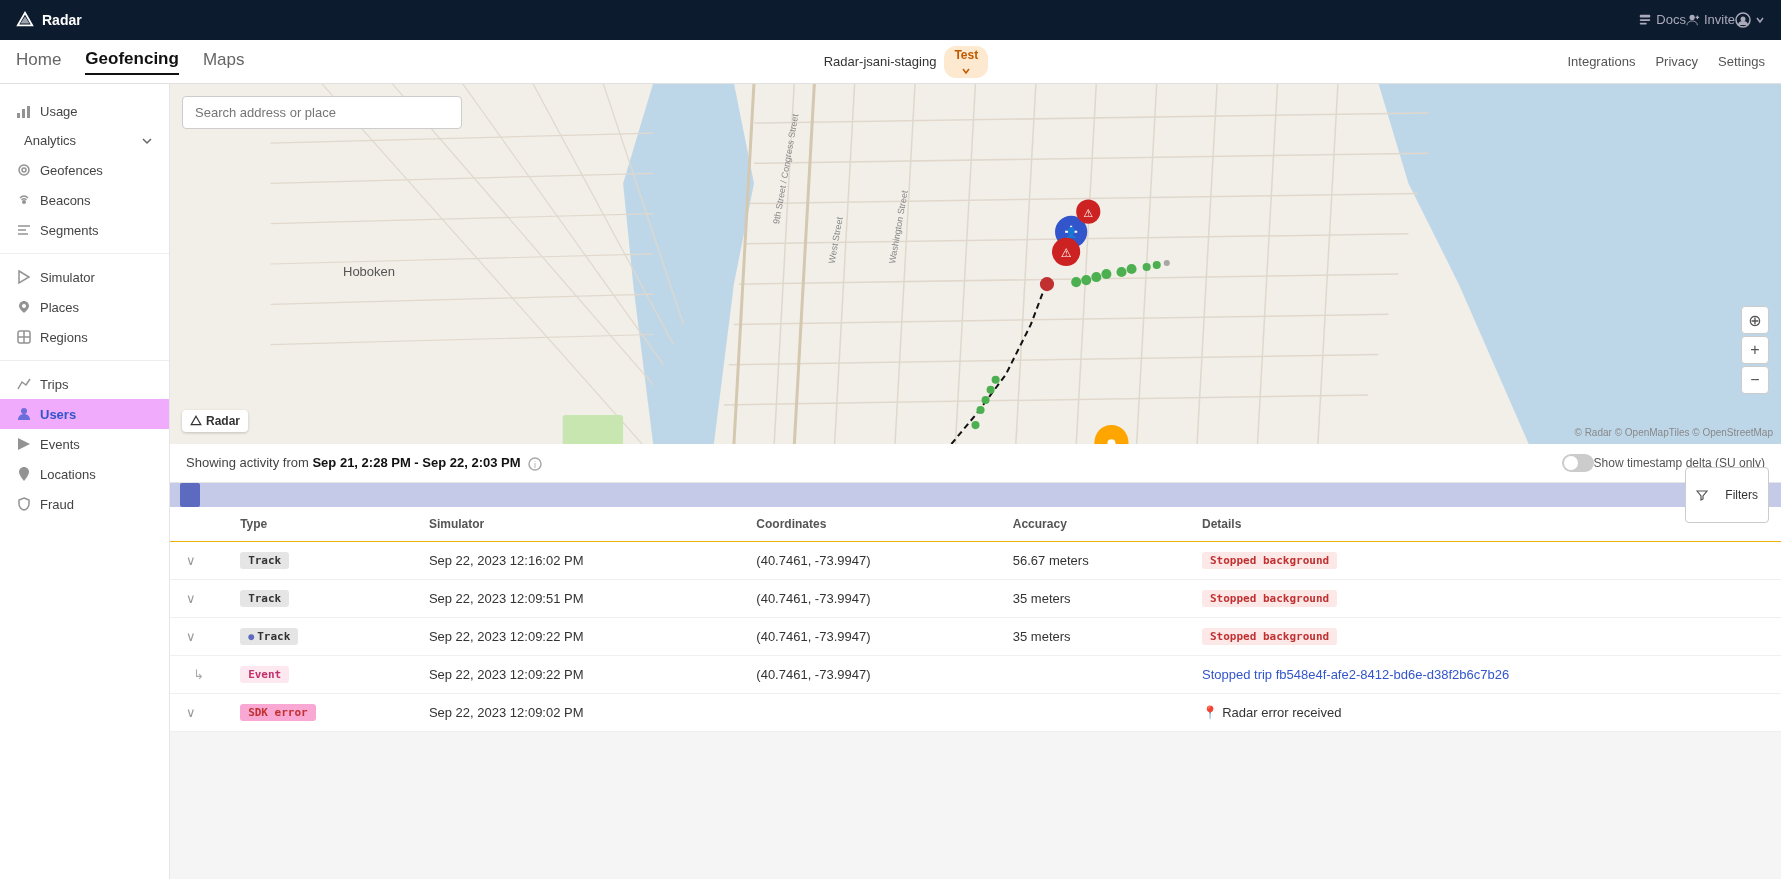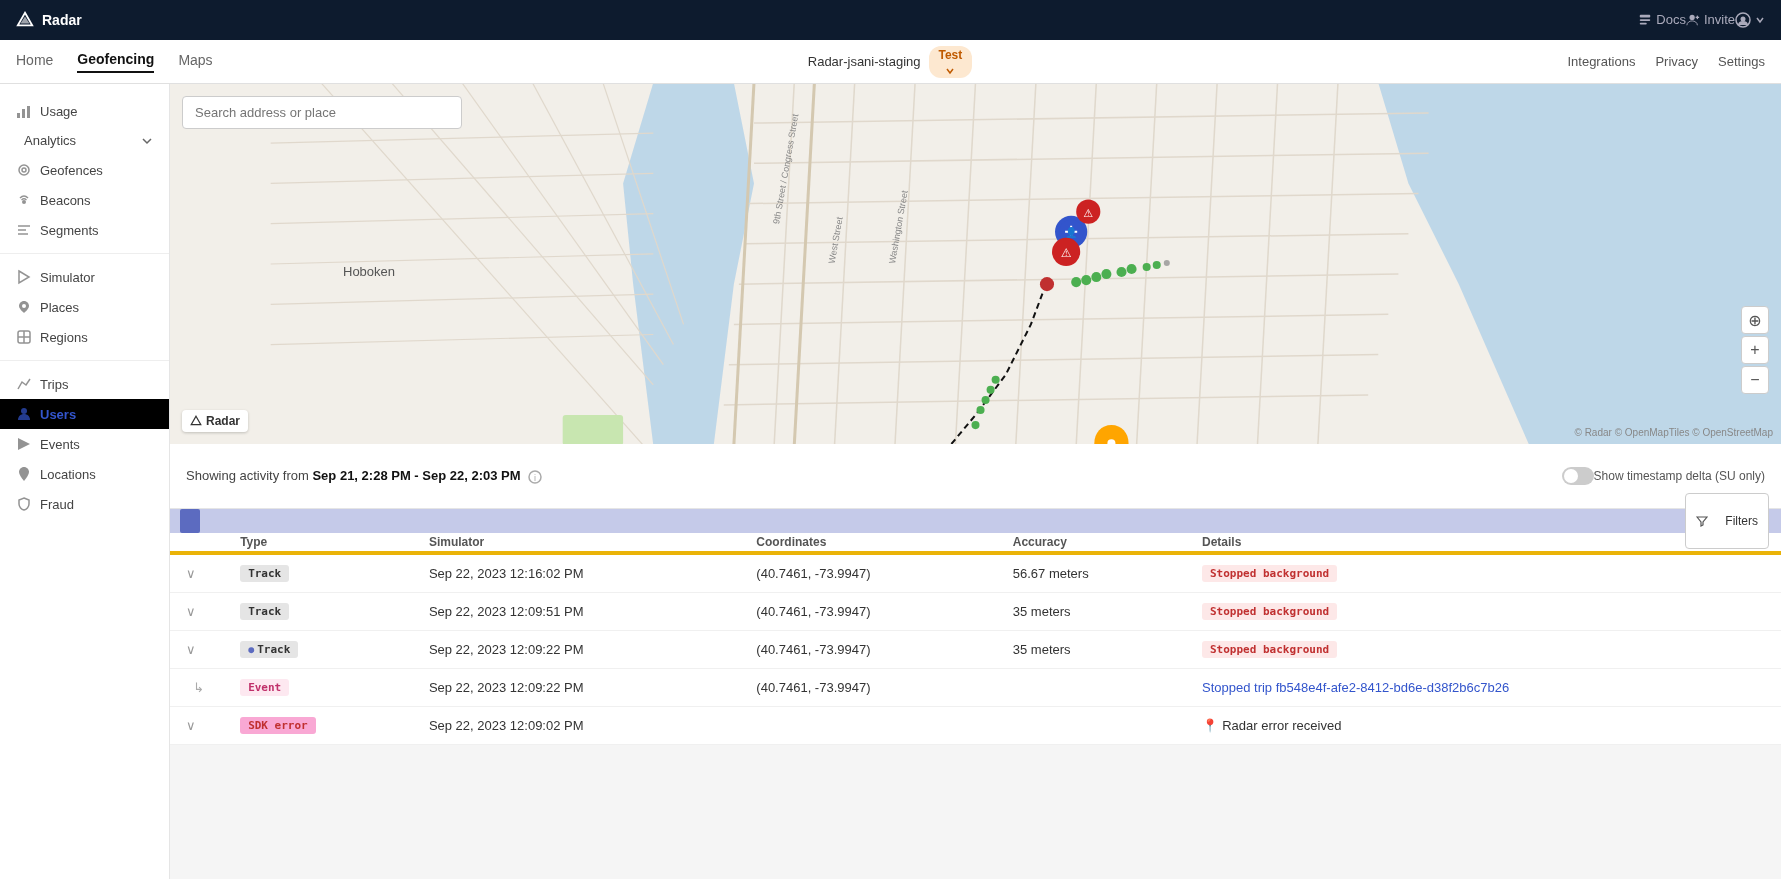"Home" .subnav-left a { font-size: 14px -> 17px }
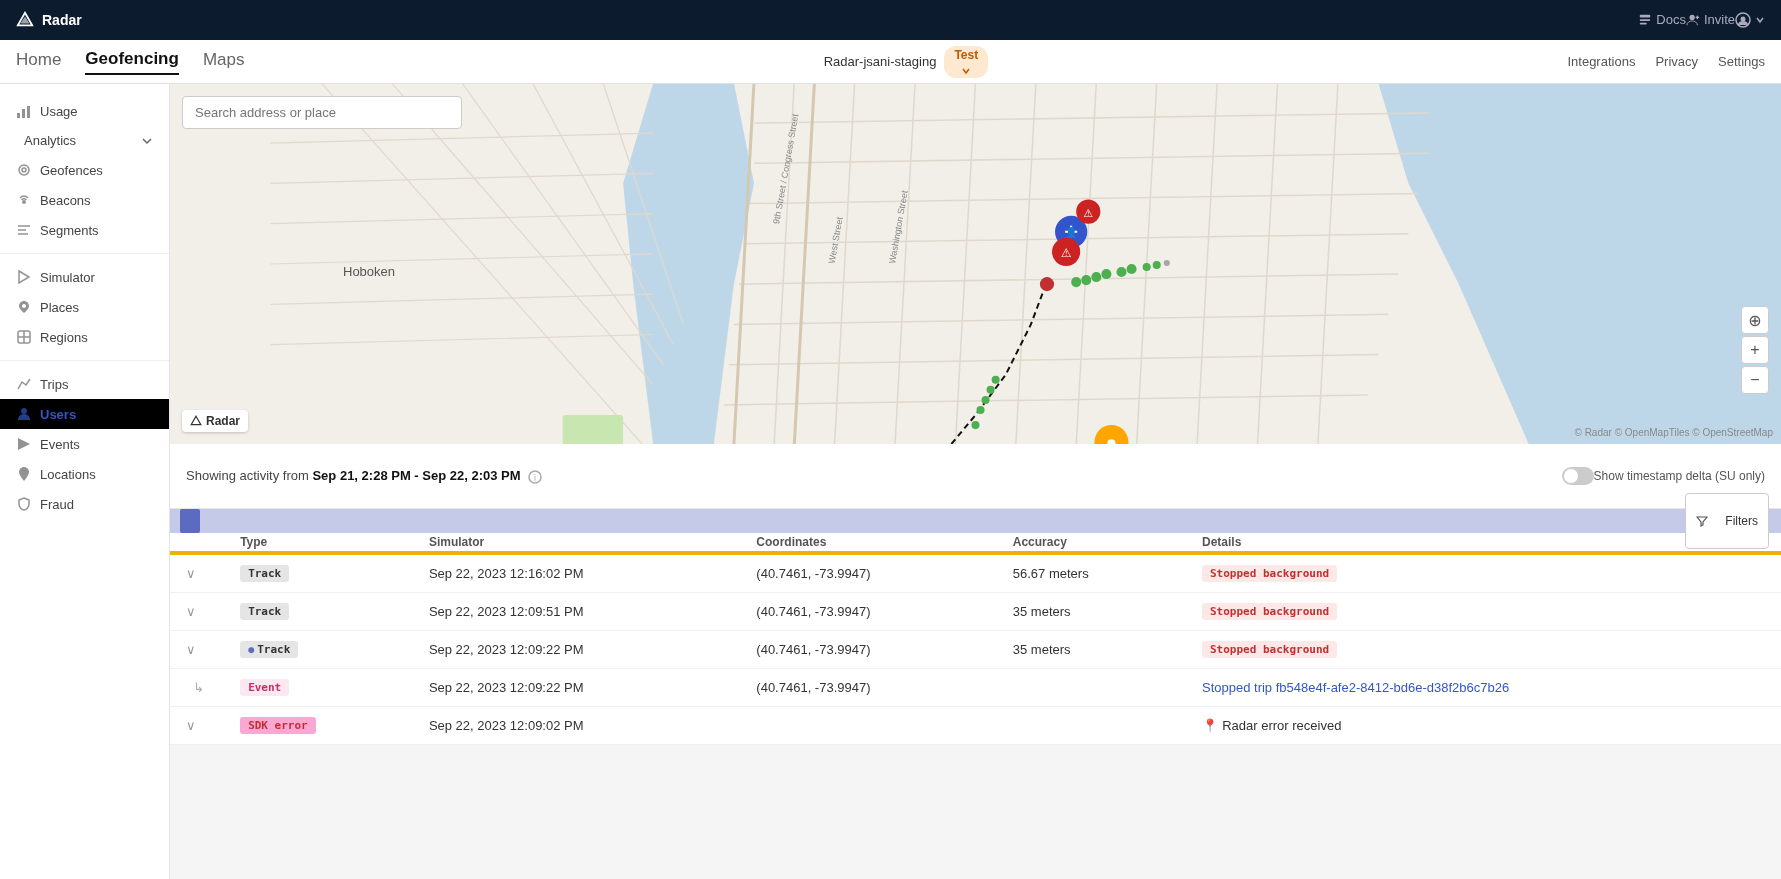"Users" .sidebar-item.active { background: #000000 -> #f0abfc }
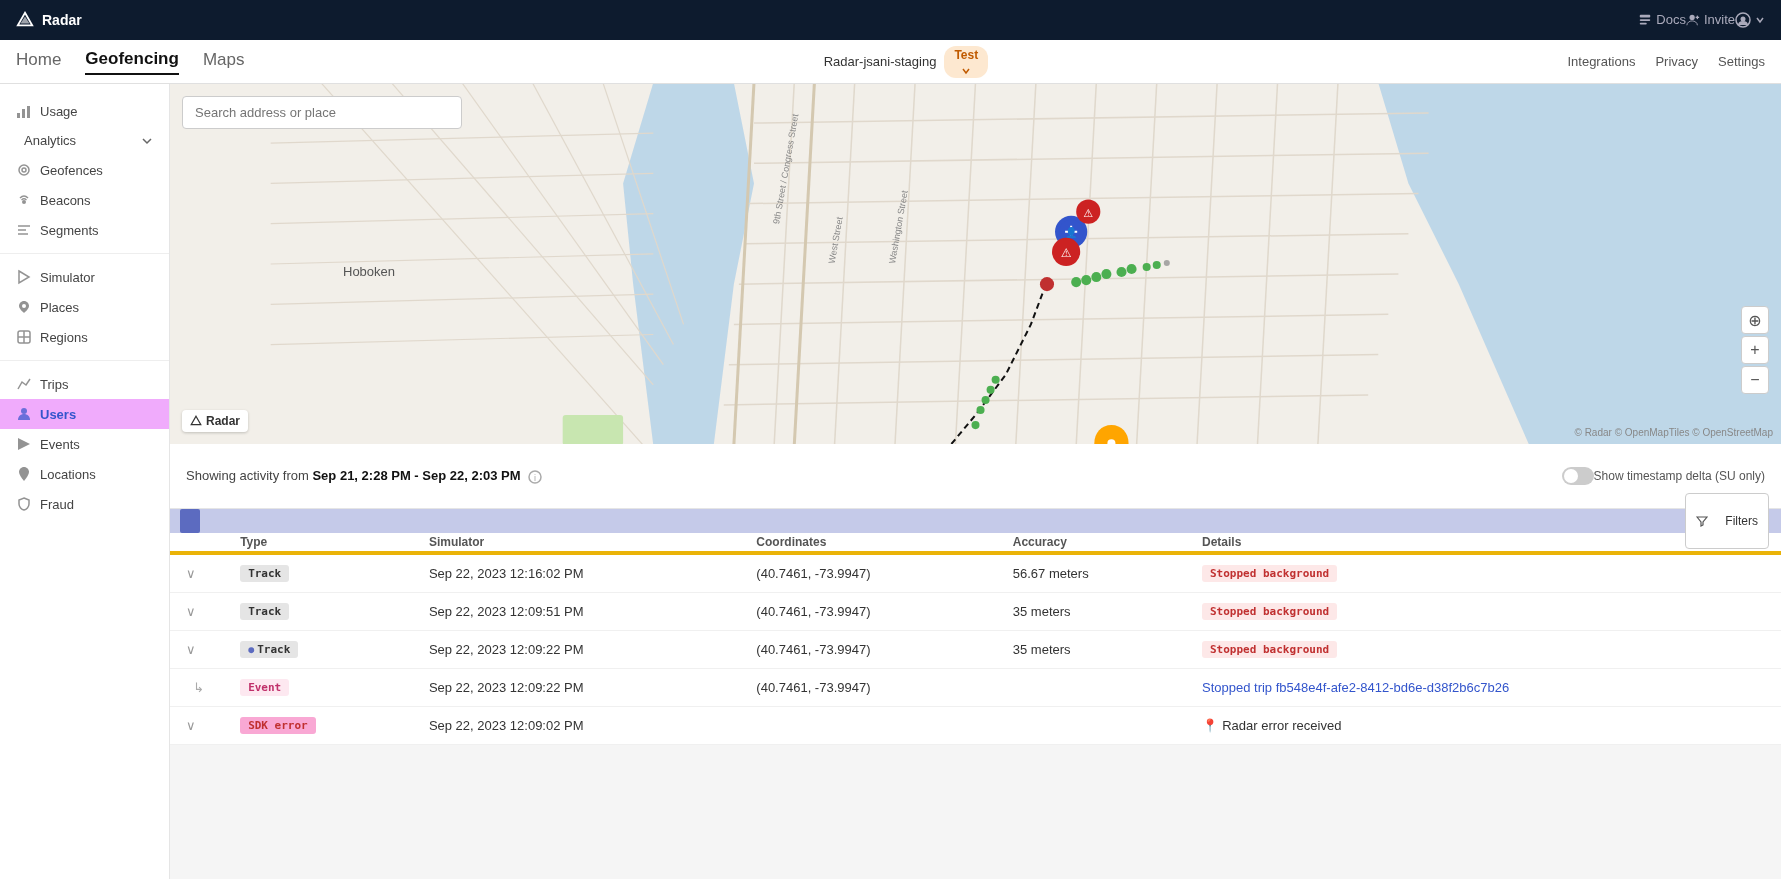"Showing activity from Sep 21," .activity-bar { padding: 23px 16px -> 10px 16px }
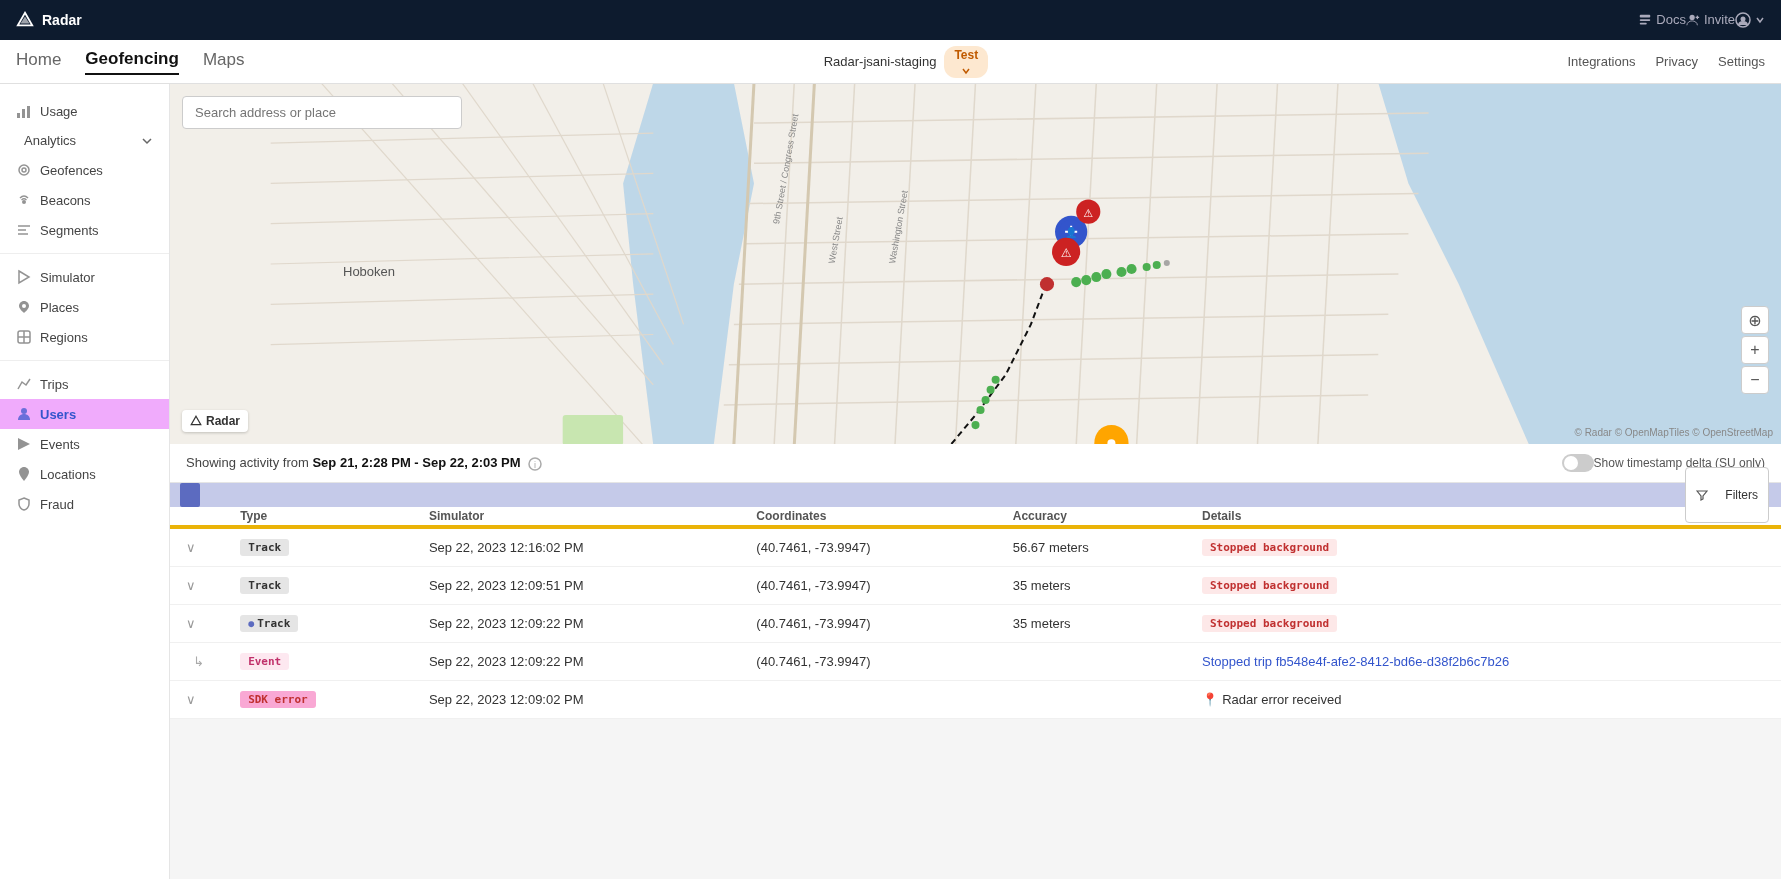"Type" .data-table th { border-bottom: 4px solid #eab308 -> 1px solid #eab308; padding: 2px 16px -> 10px 16px }
